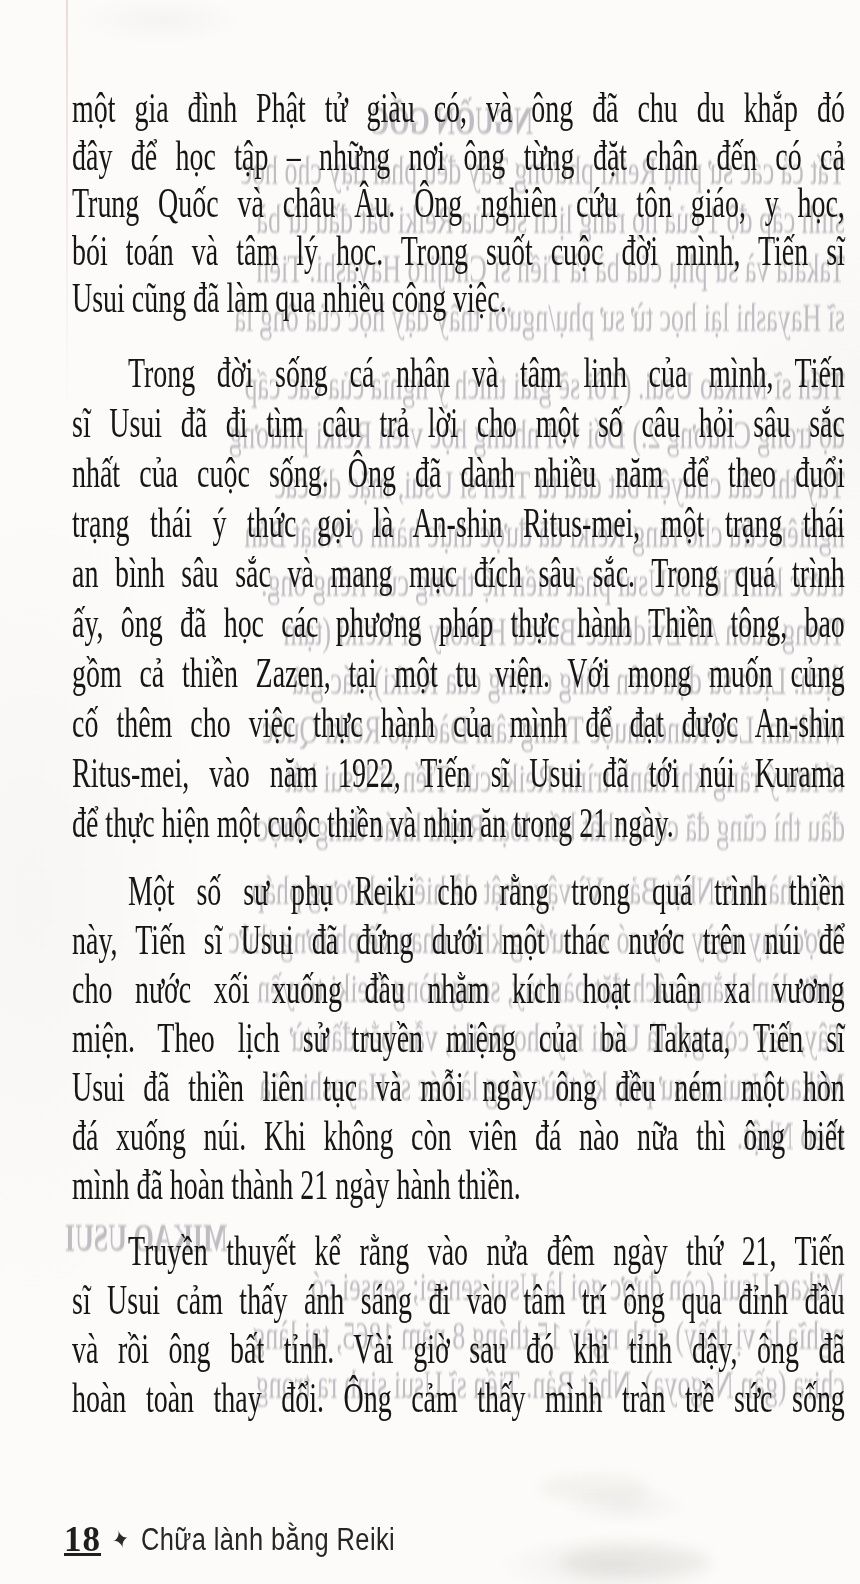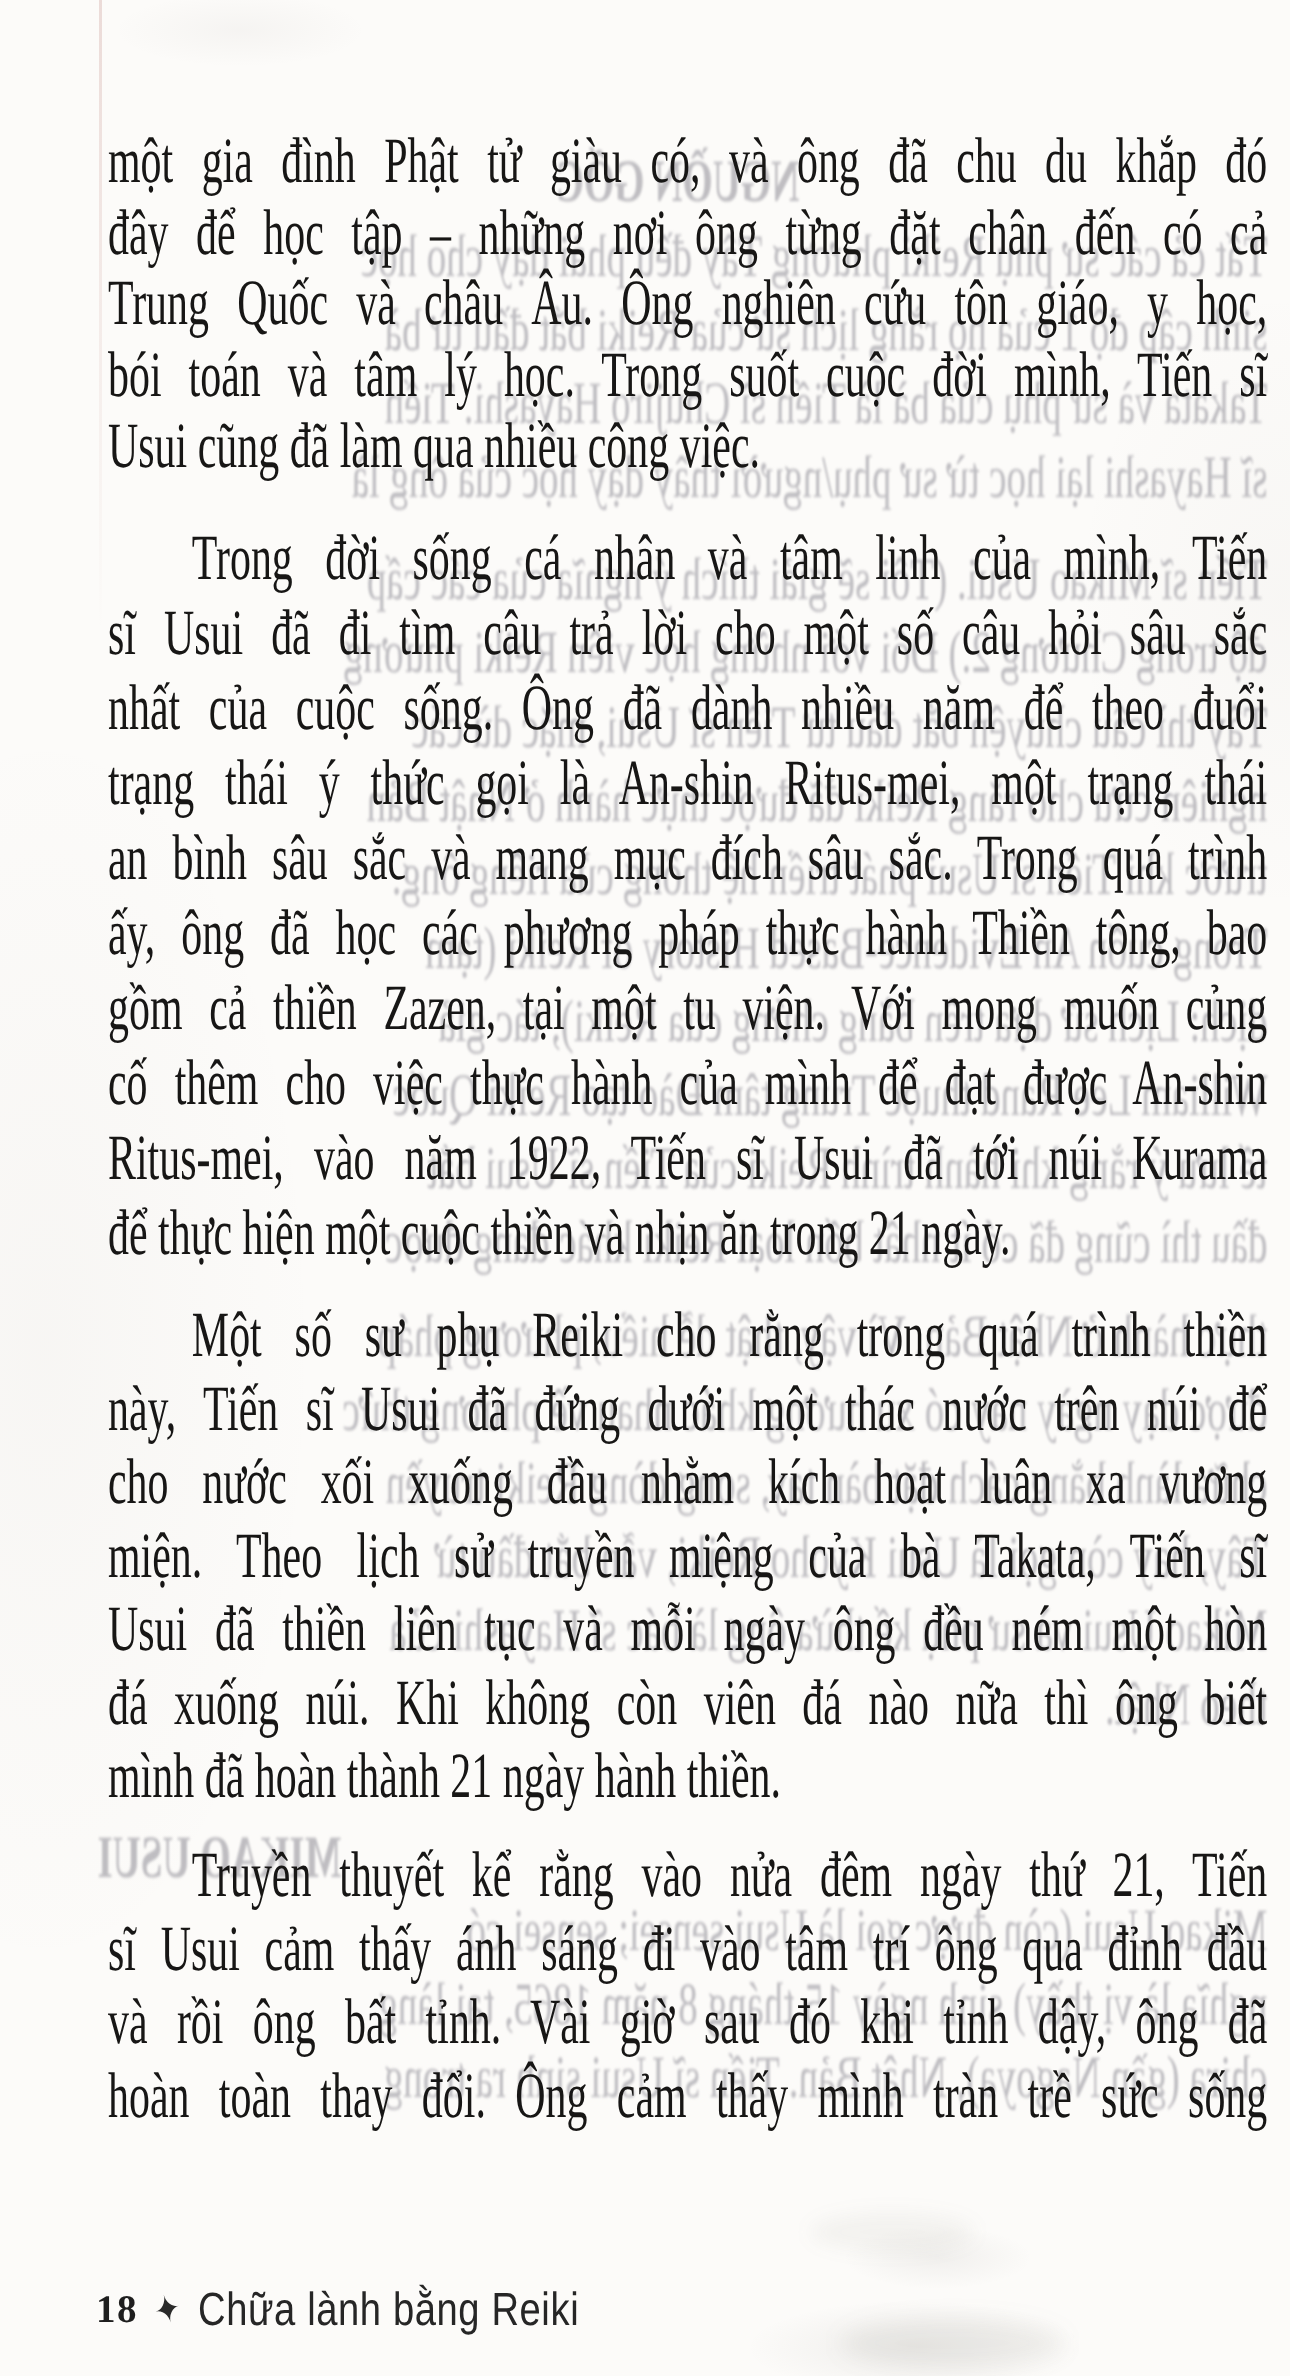"18" .footer .pagenum { font-size: 26px -> 35px; text-decoration: none -> underline }
